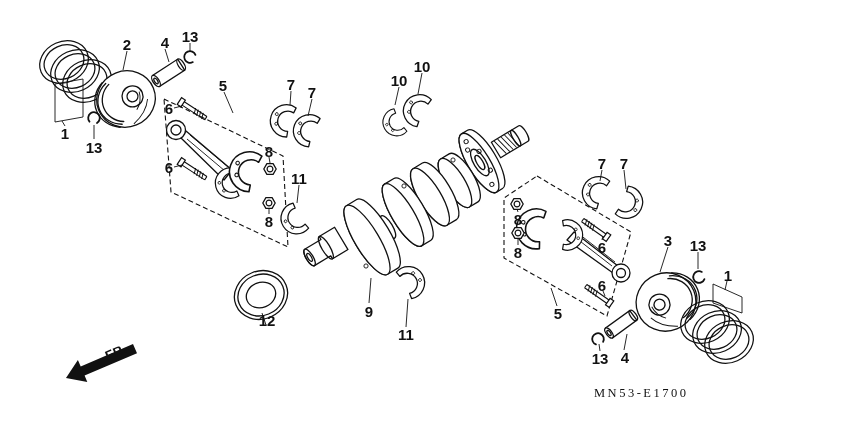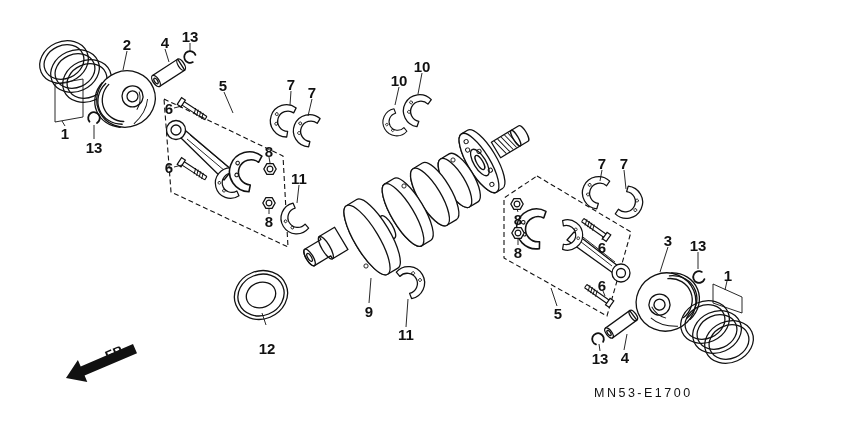"12" span.callout { top: 348px -> 320px }
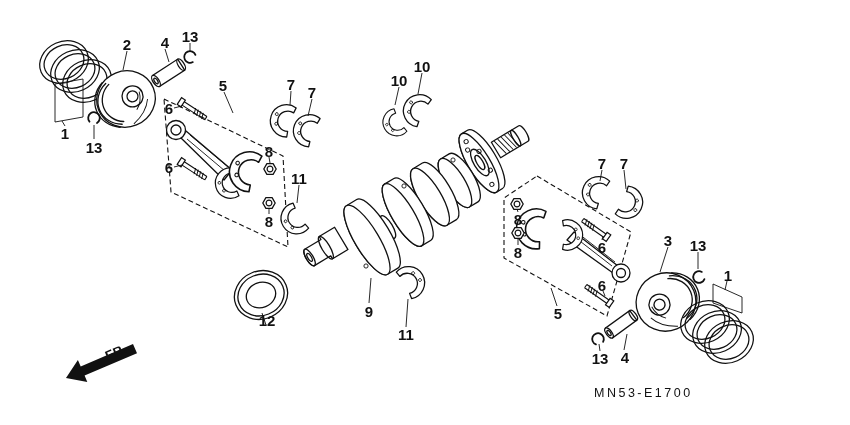"MN53-E1700" .code { font-family: Liberation Sans, sans-serif -> Liberation Serif, serif }
